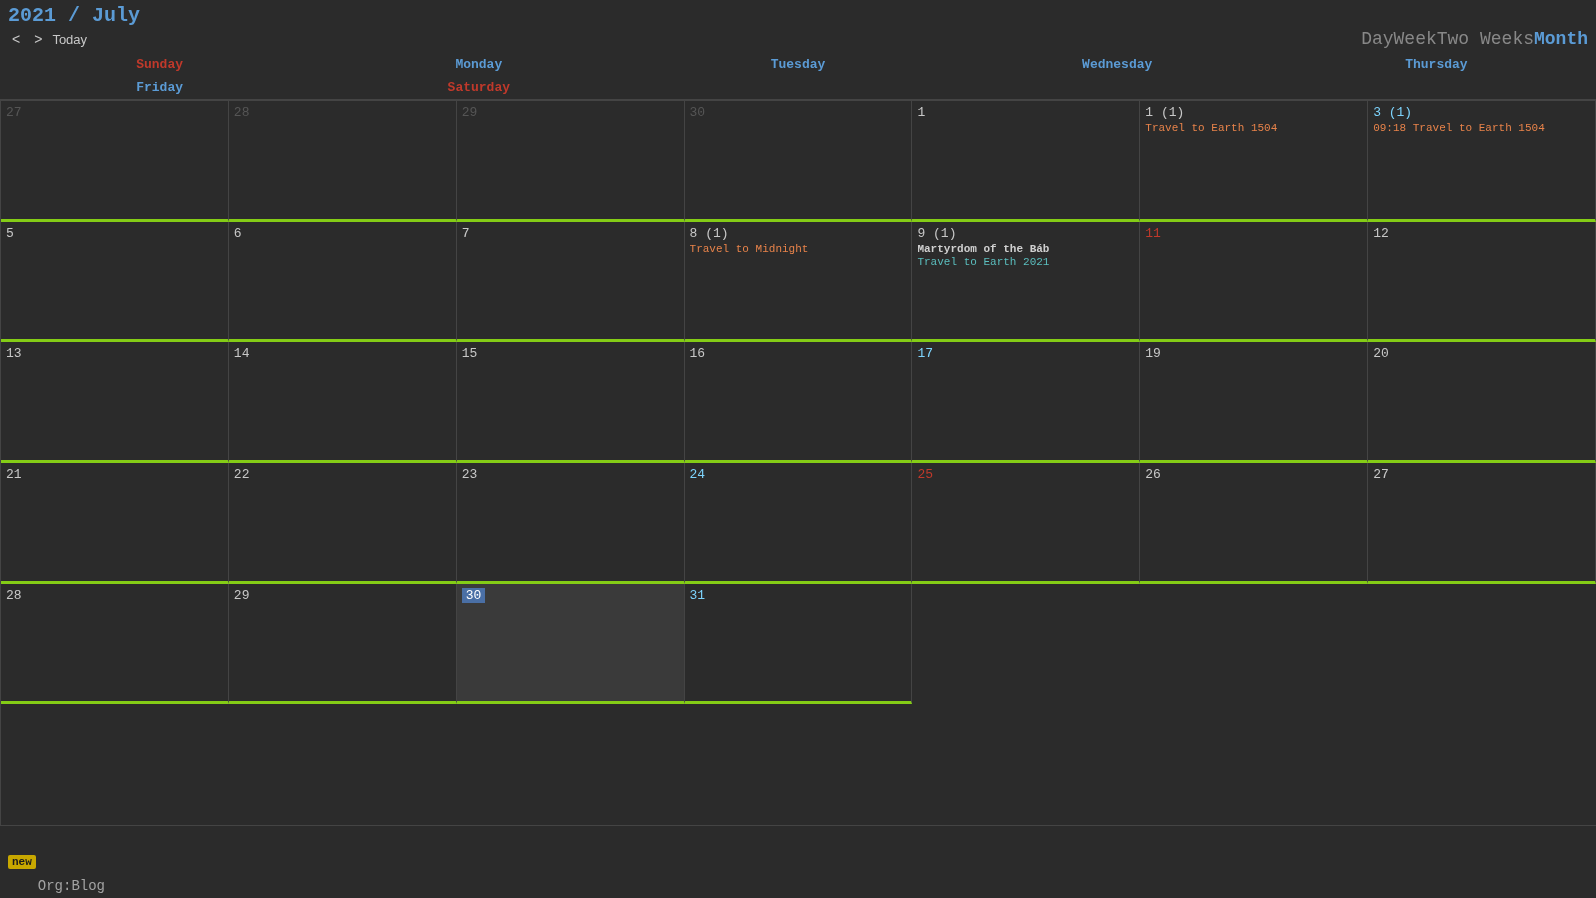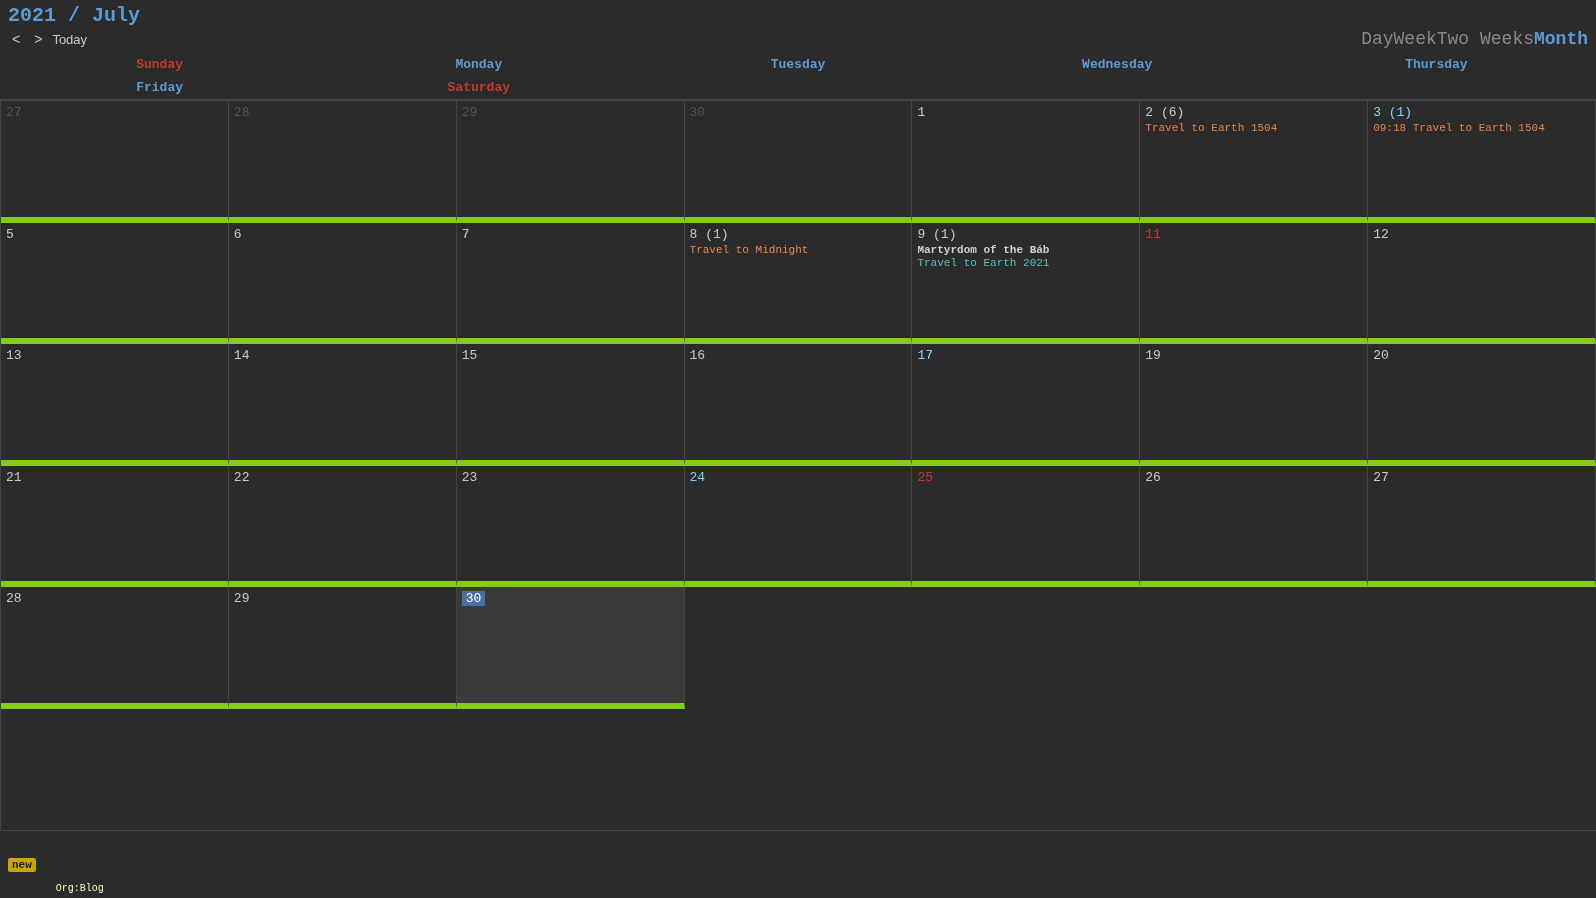"27" .cal-cell { border-bottom: 6px solid #84cc16 -> 3px solid #84cc16 }
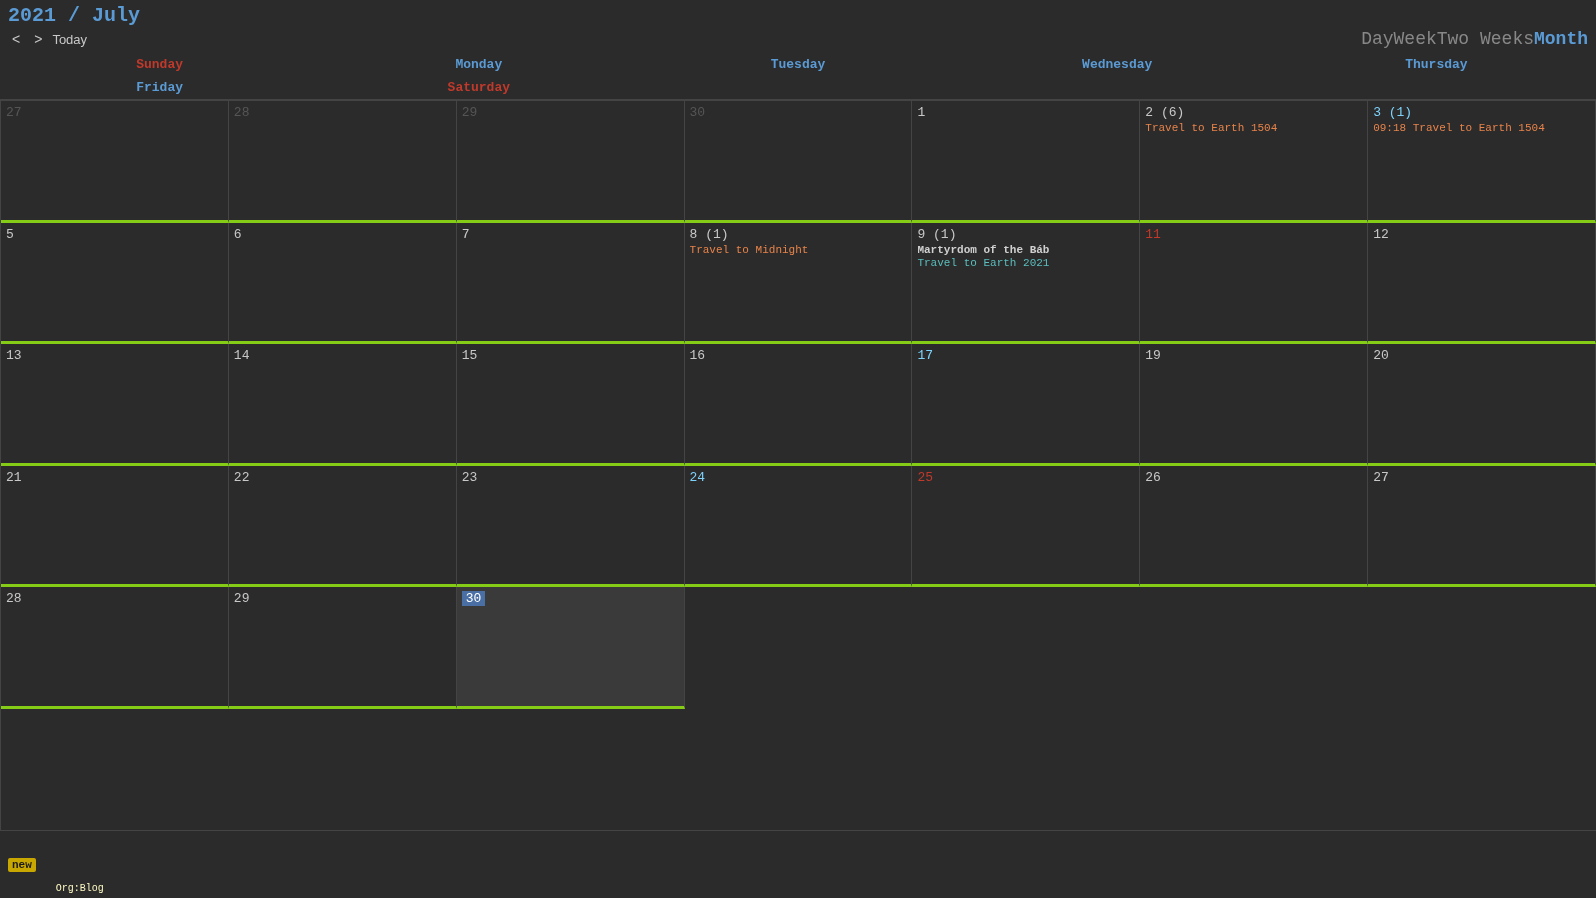"2 (6)" div.day-num { text: 2 (6 -> 1 (1 }
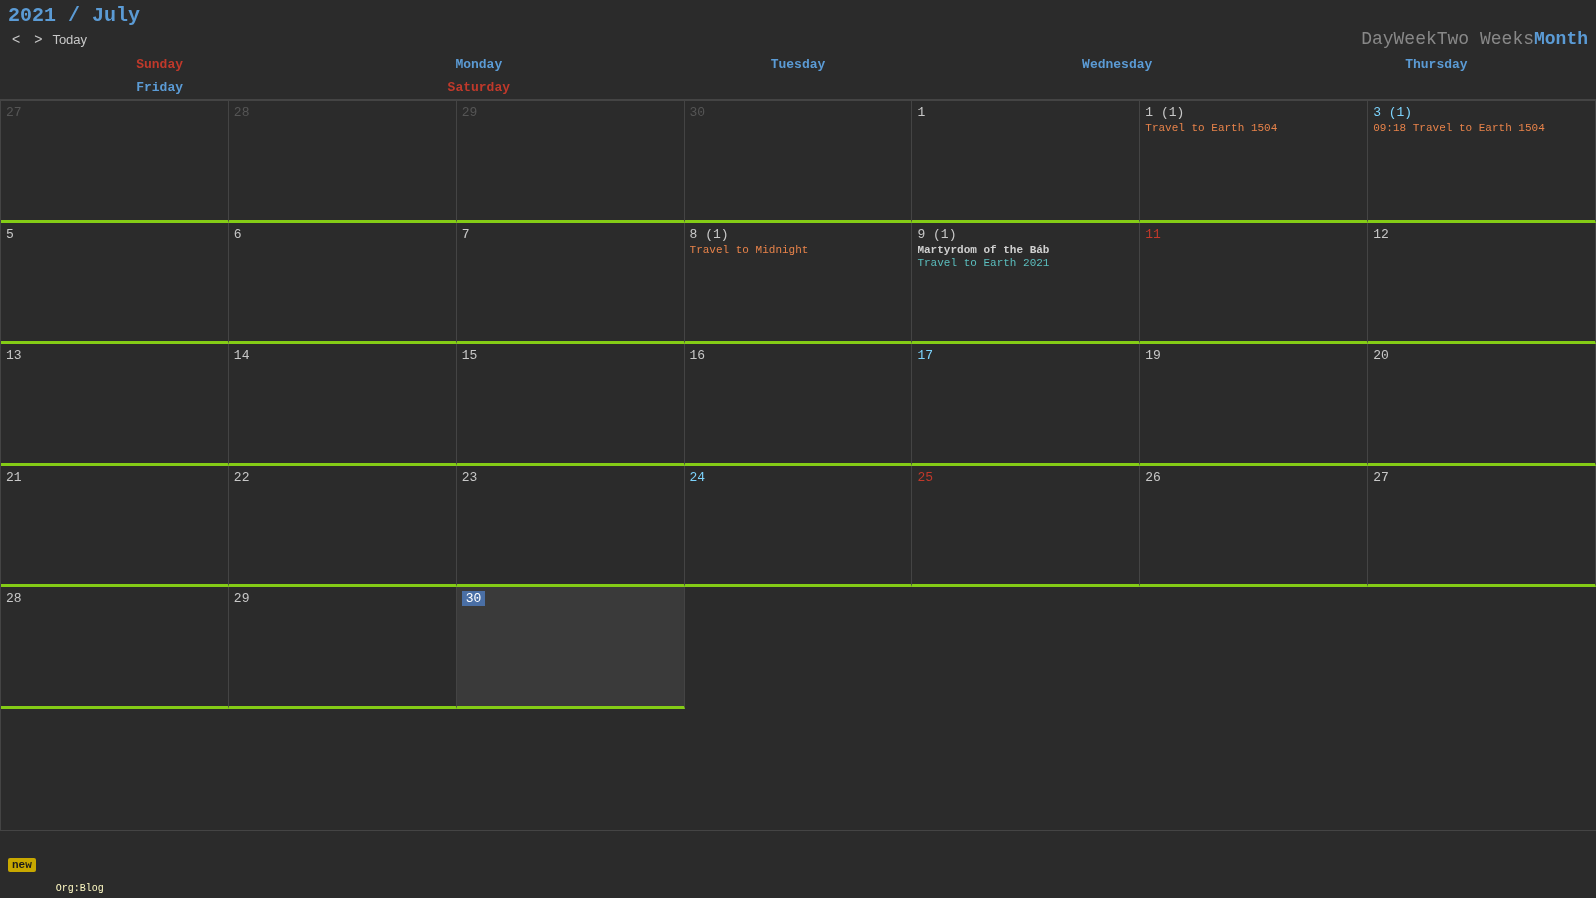"31" div.cal-cell { html: none -> <div> <div>31</div> </div> }
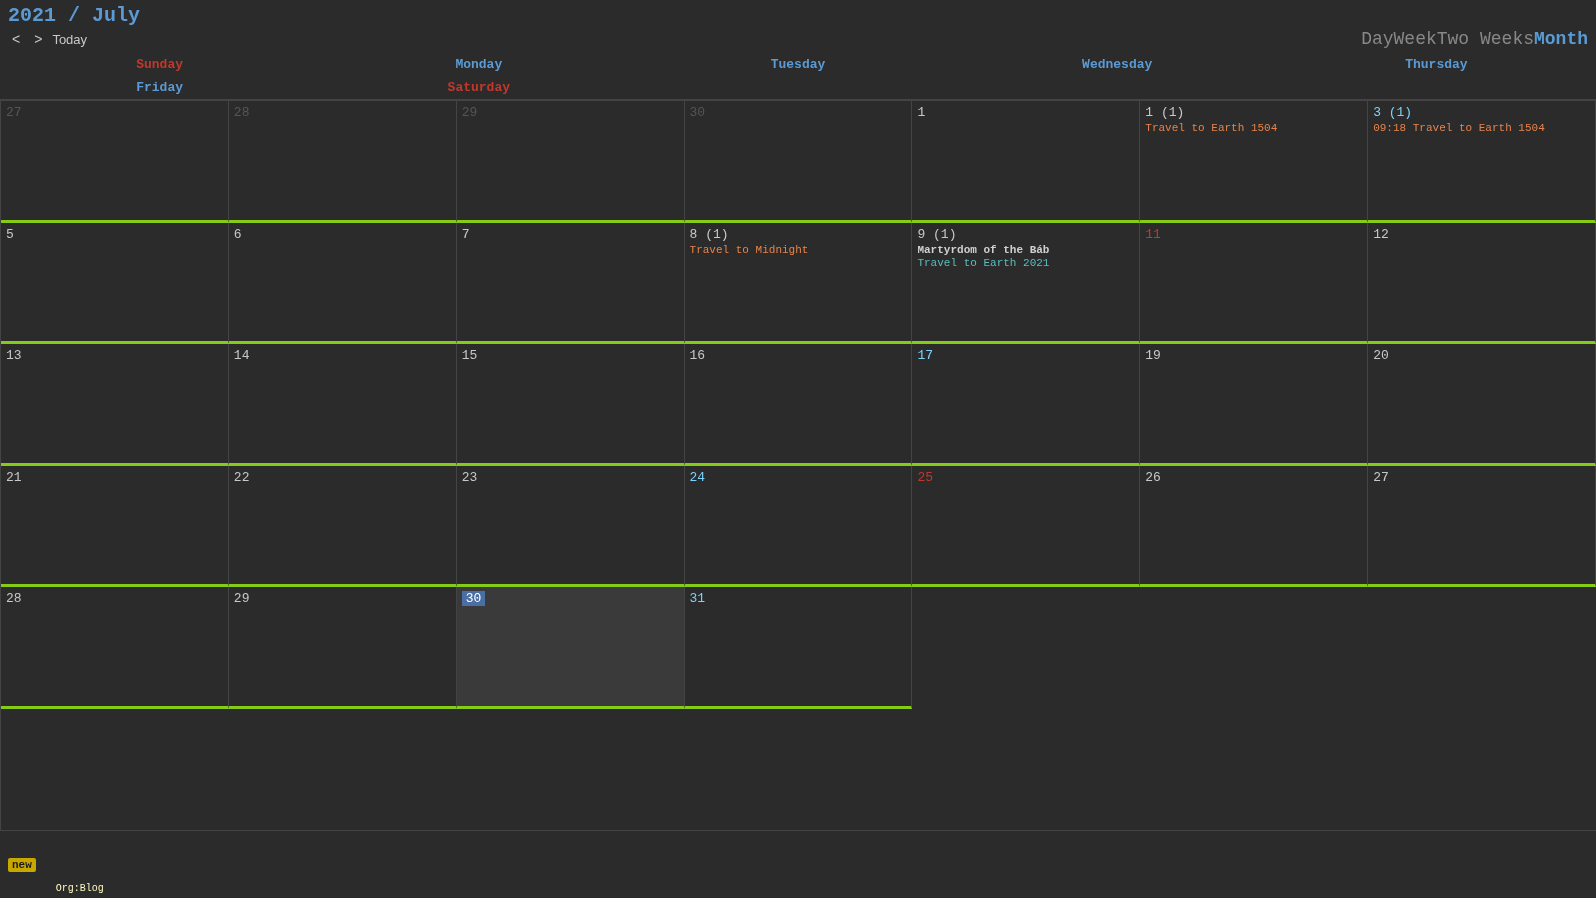"new" #footer { gap: 20px -> 2px }
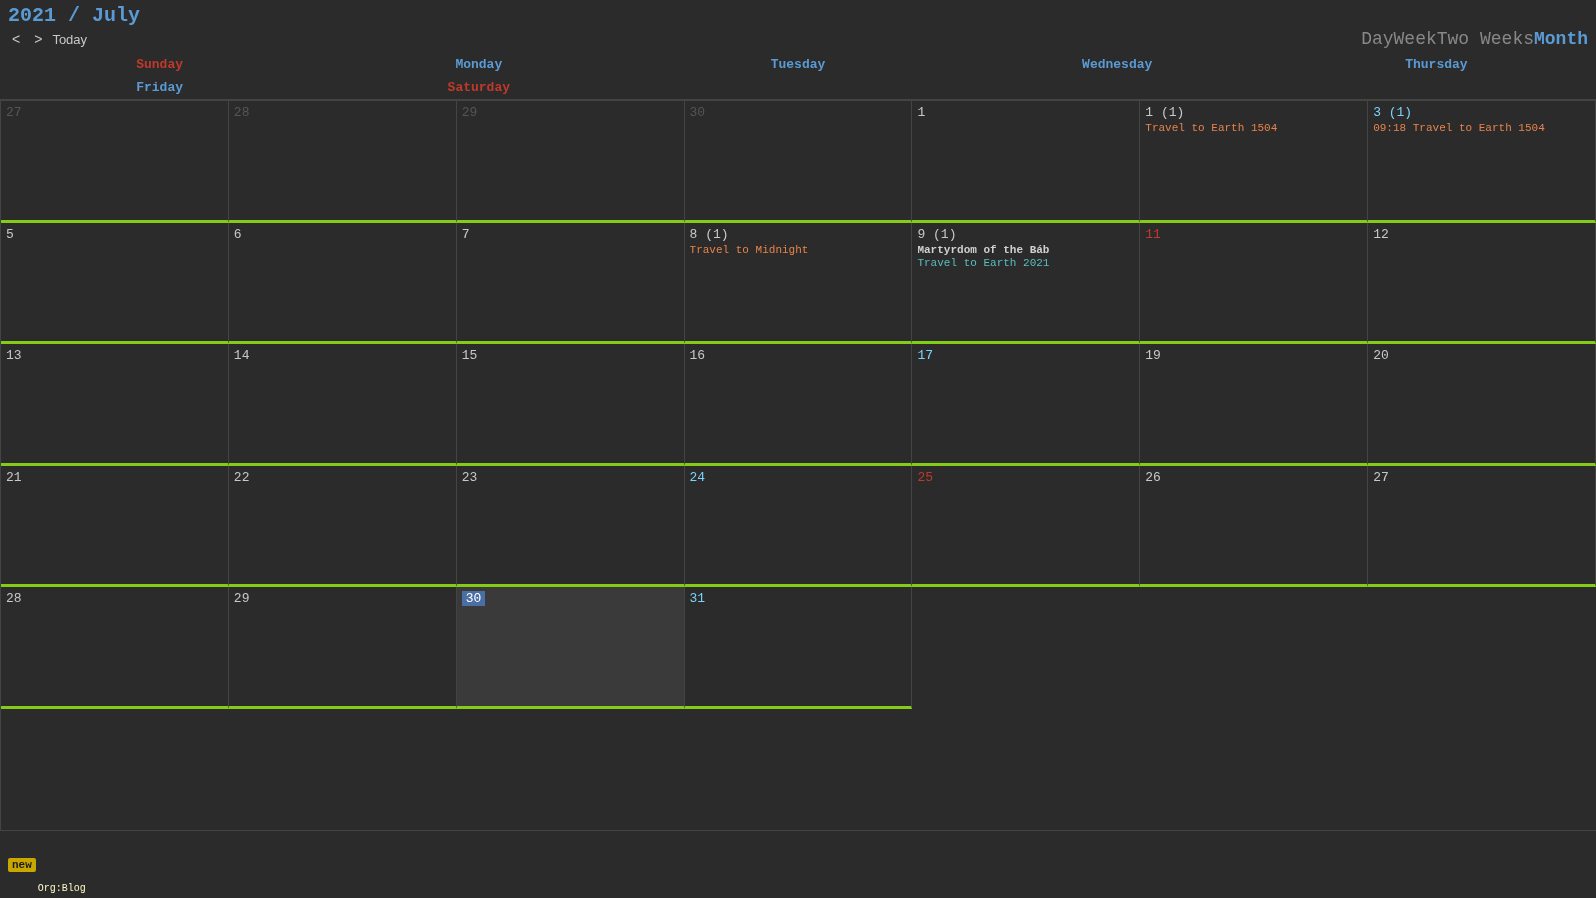"Org:Blog" .footer-label { color: #fef9c3 -> #a3a3a3; font-size: 10px -> 14px }
